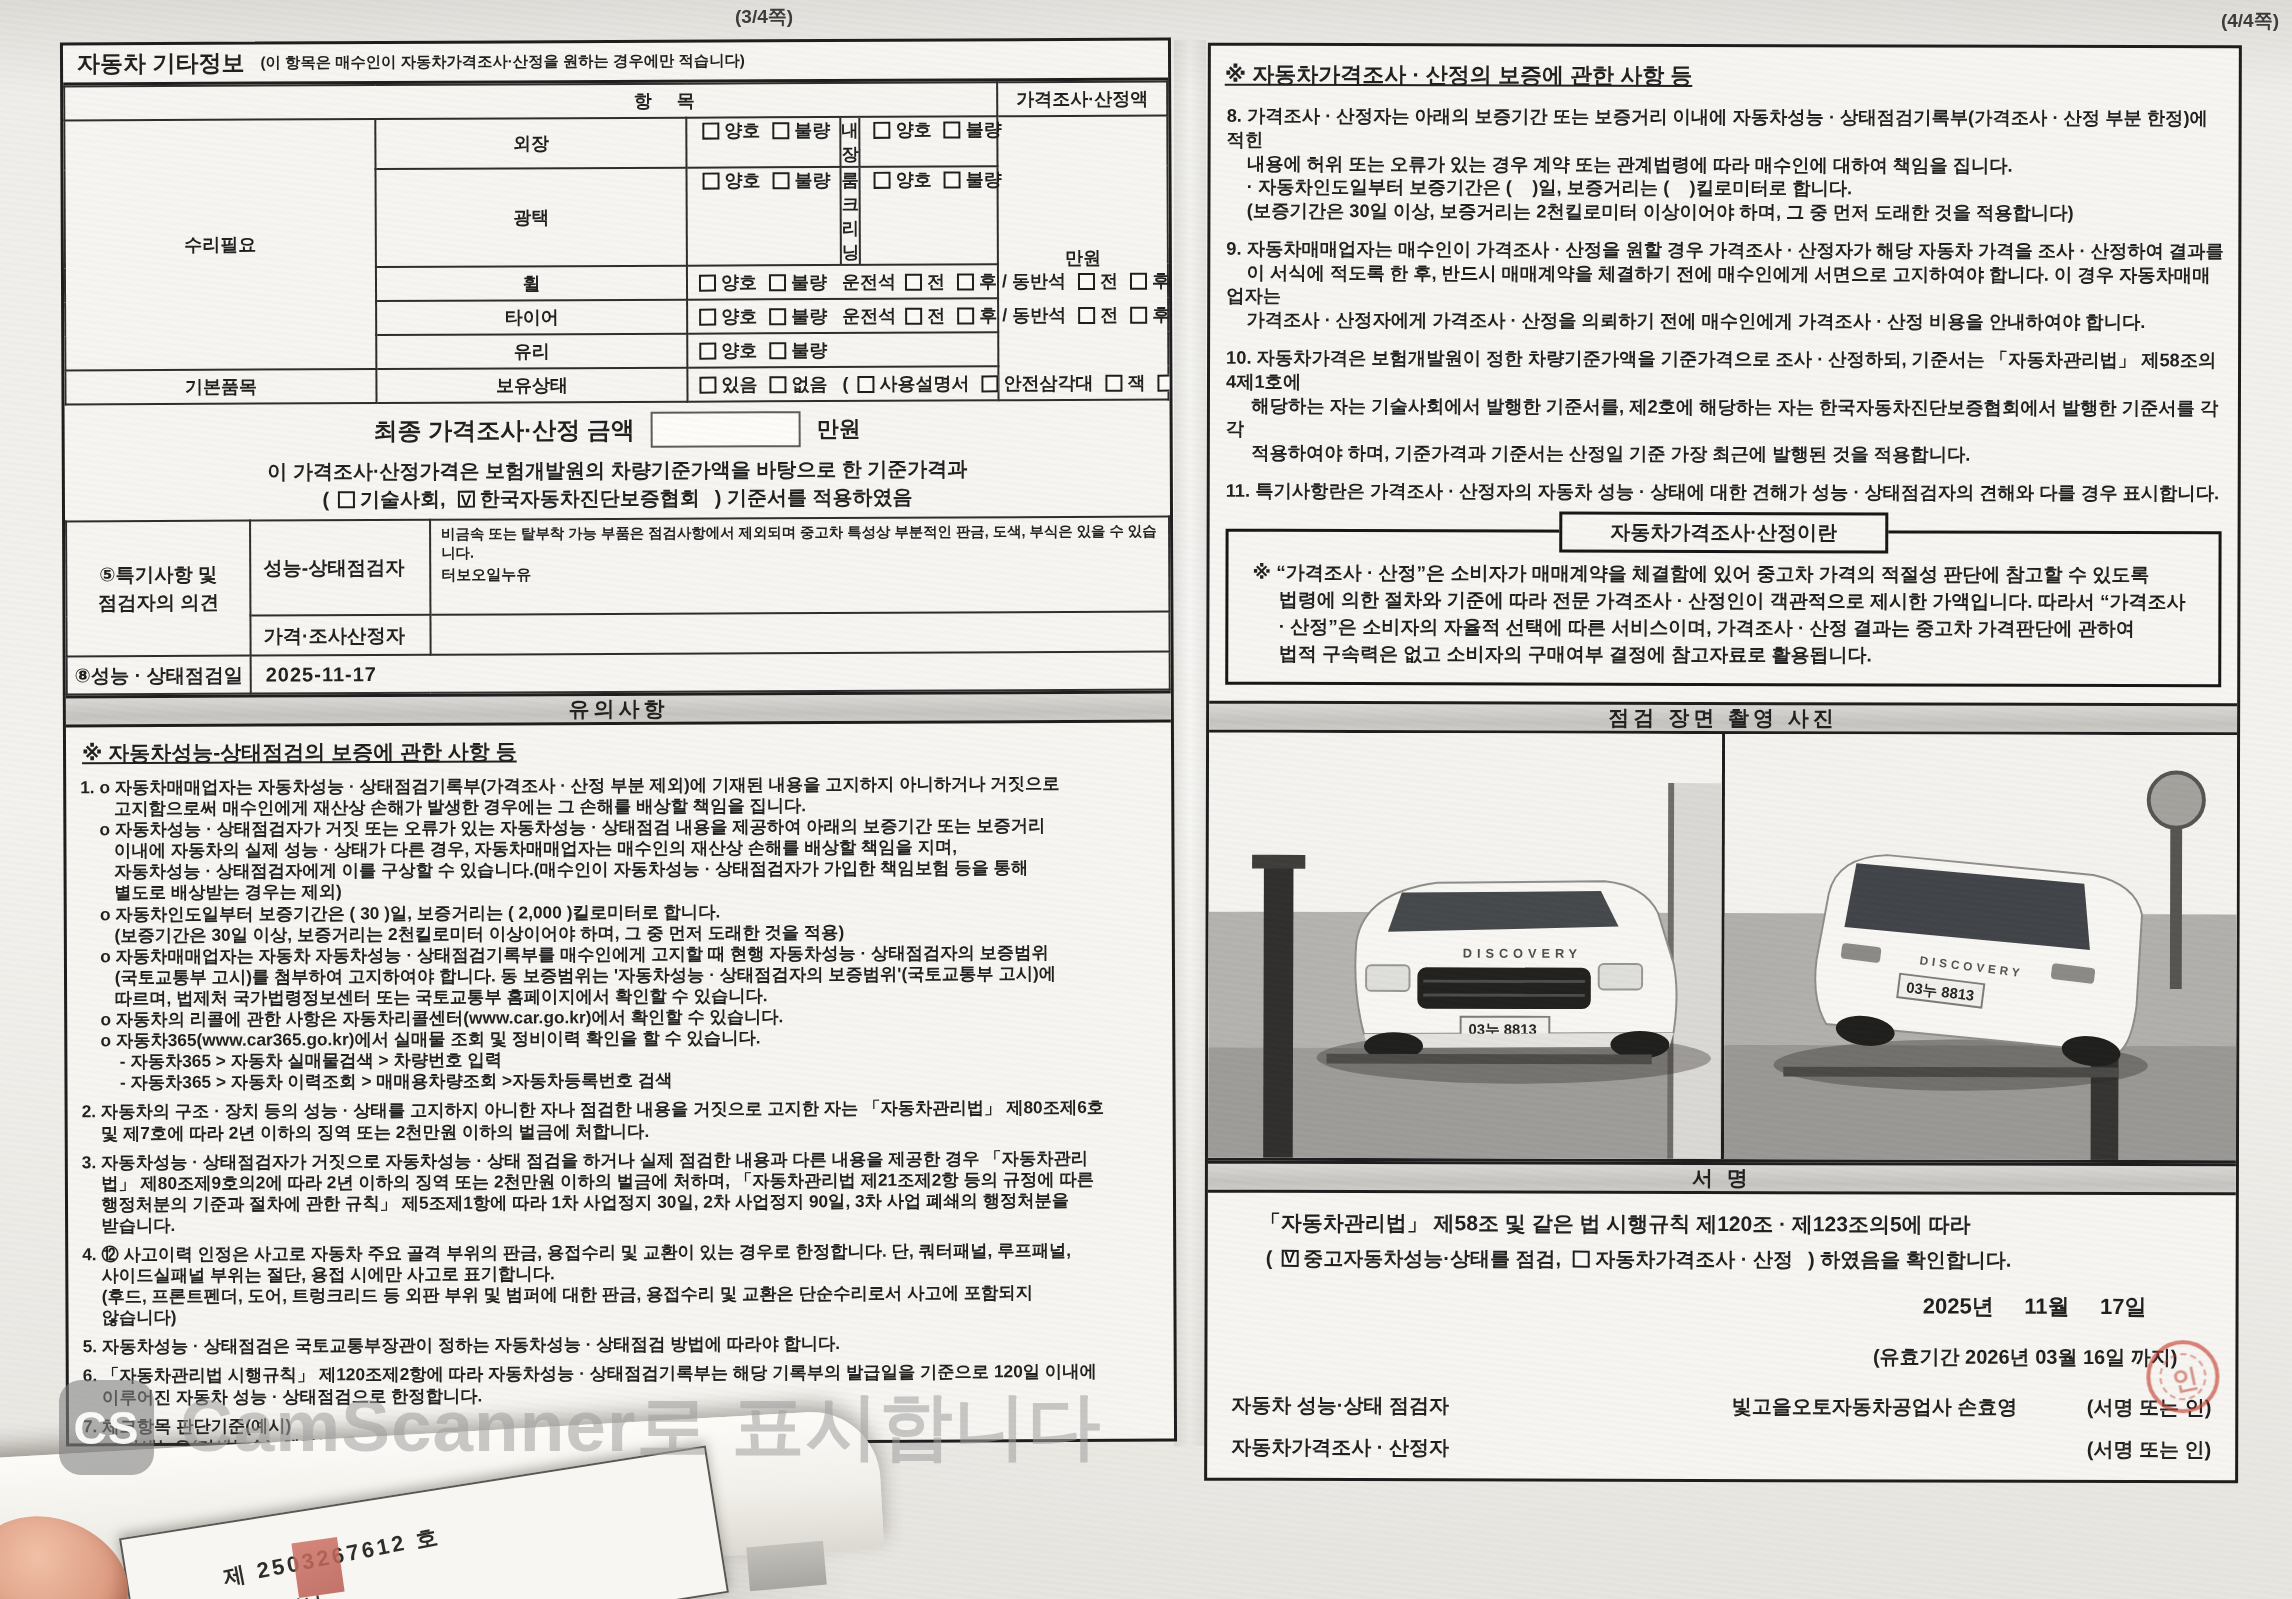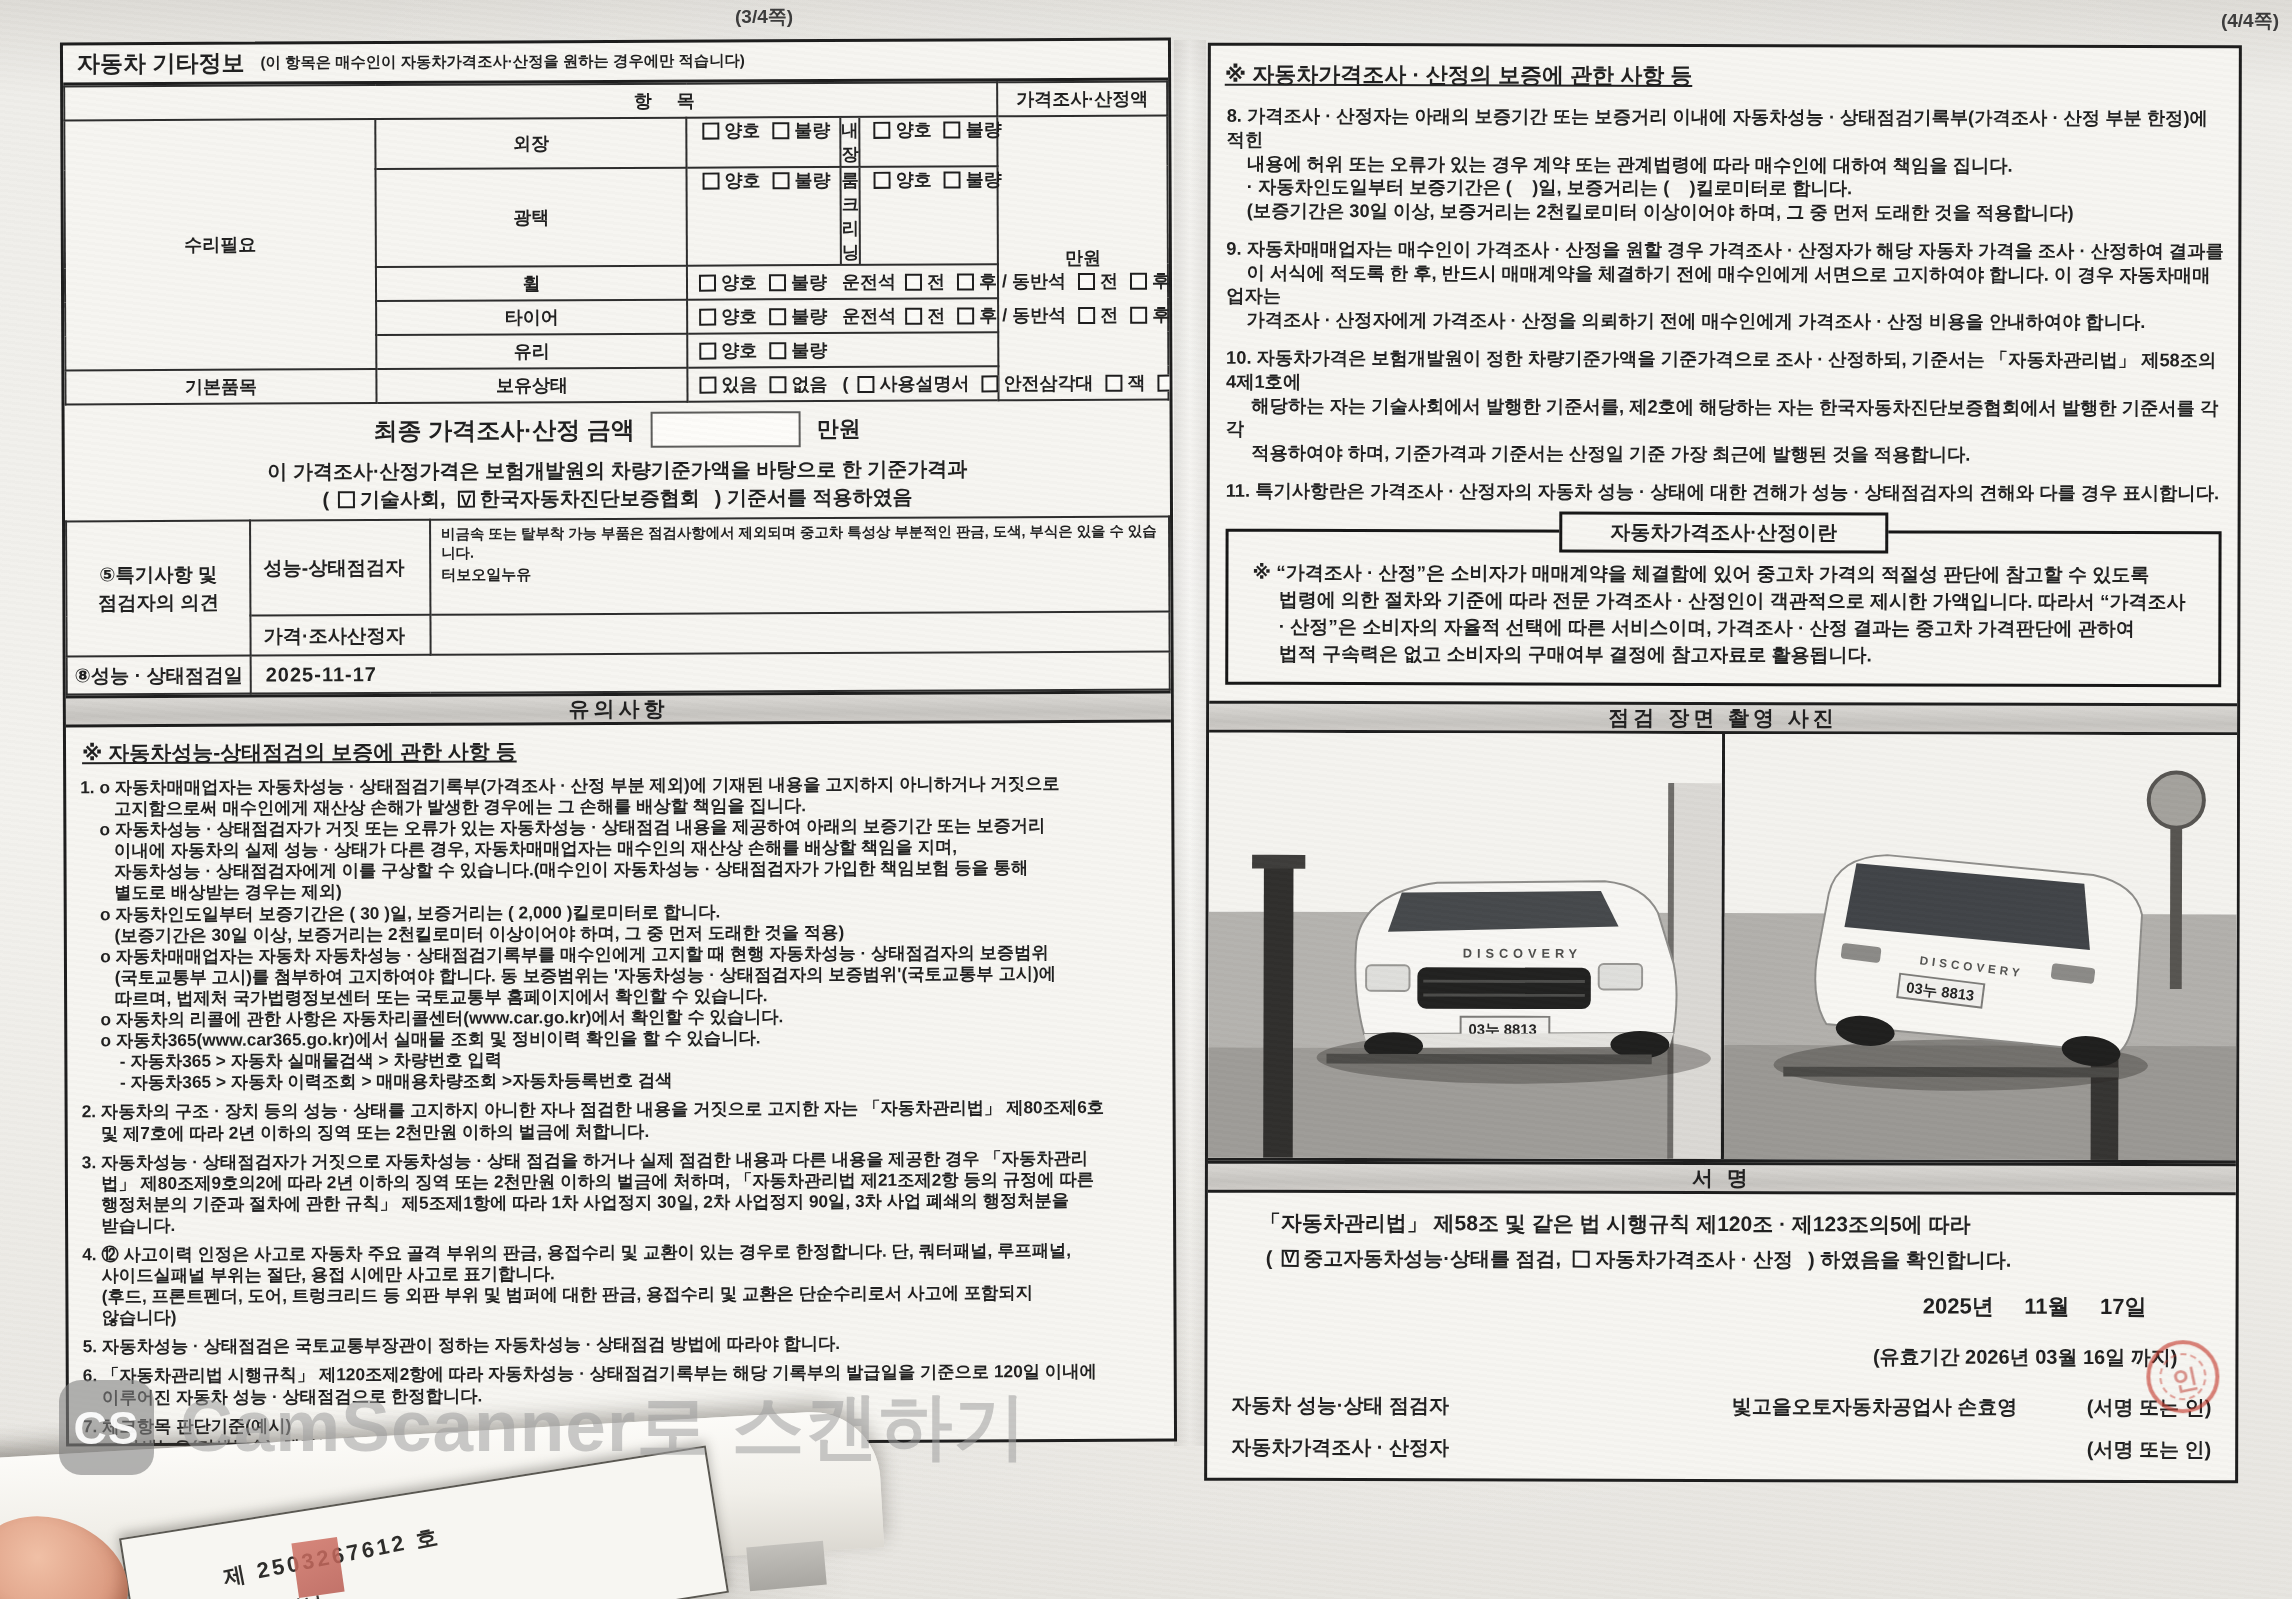"CamScanner로 스캔하기" div.wm-text { text: 스캔하기 -> 표시합니다 }
